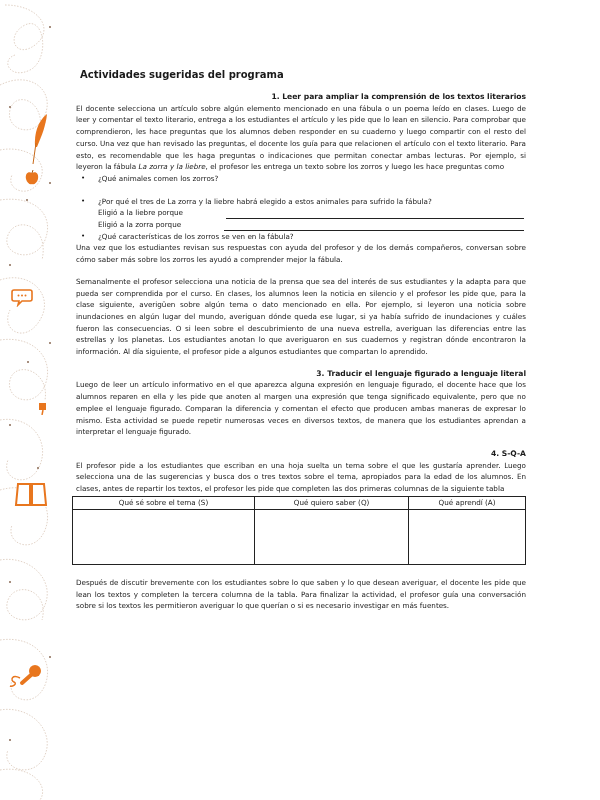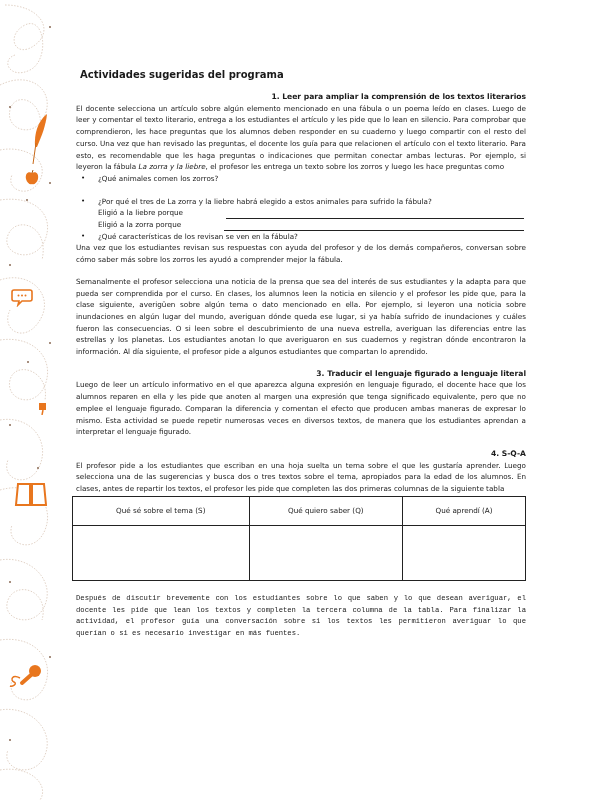"¿Qué características de los revisan" span { text: revisan -> zorros }
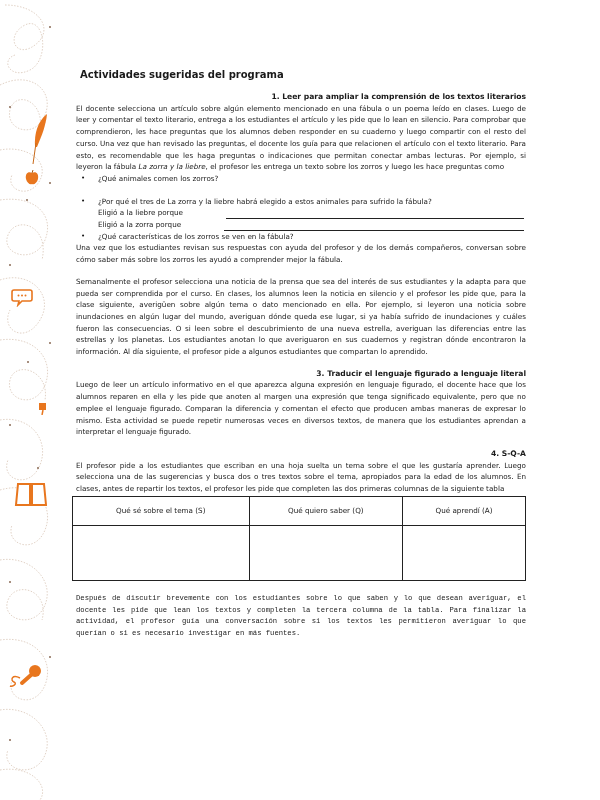"Qué sé sobre el tema" table.sqa th { padding: 8px -> 0 }
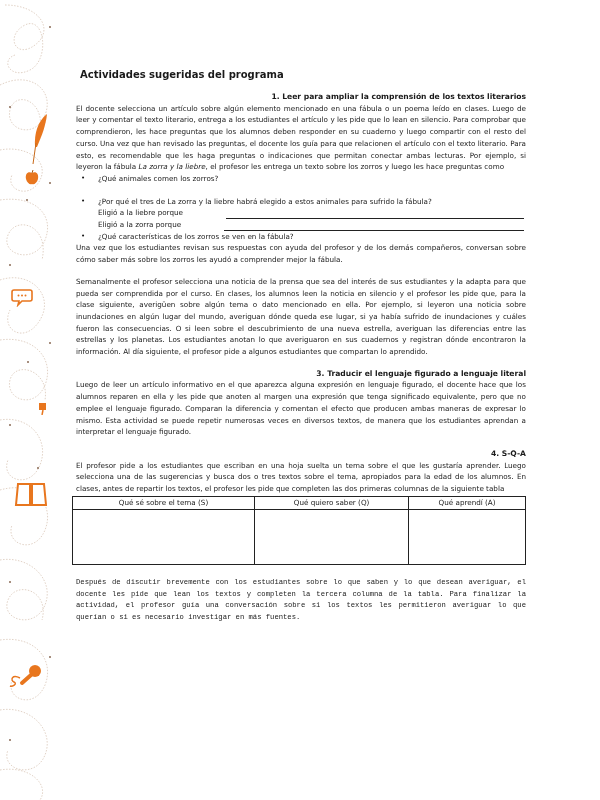"Después de discutir brevemente con" .after { font-family: Liberation Mono, monospace -> none }
